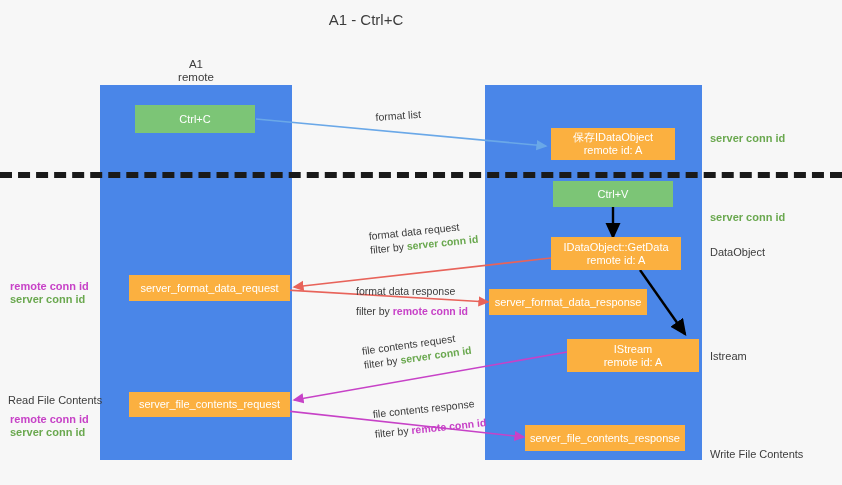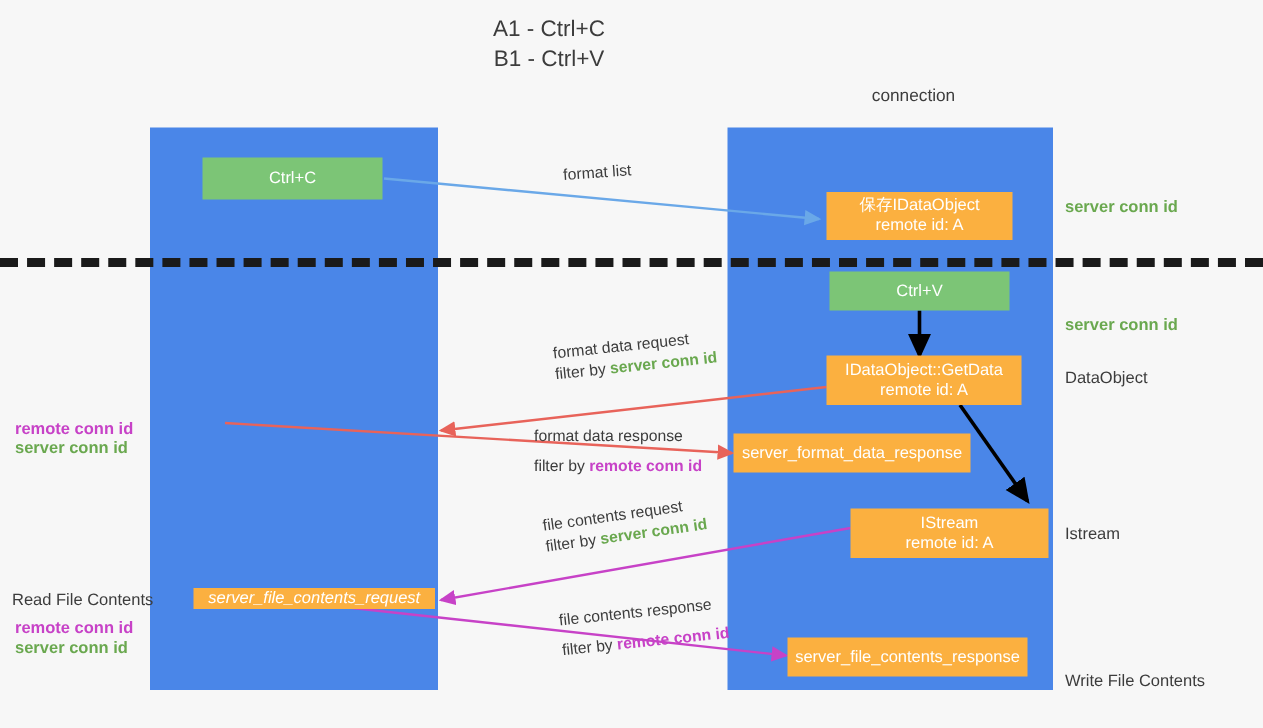"B1 - Ctrl+V" div { html: <div>B1 - Ctrl+V</div> -> none }
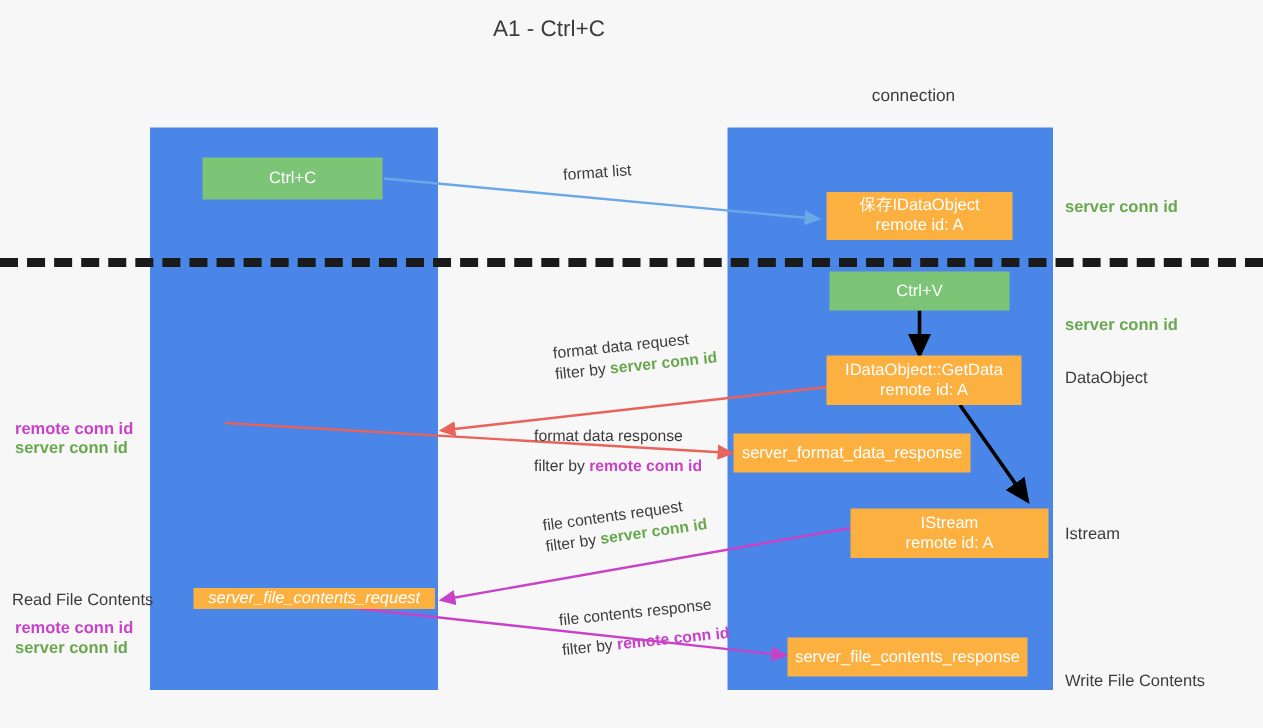"A1" div.lane-head { html: none -> <div> <span>A1</span> <span>remote</span> </div> }
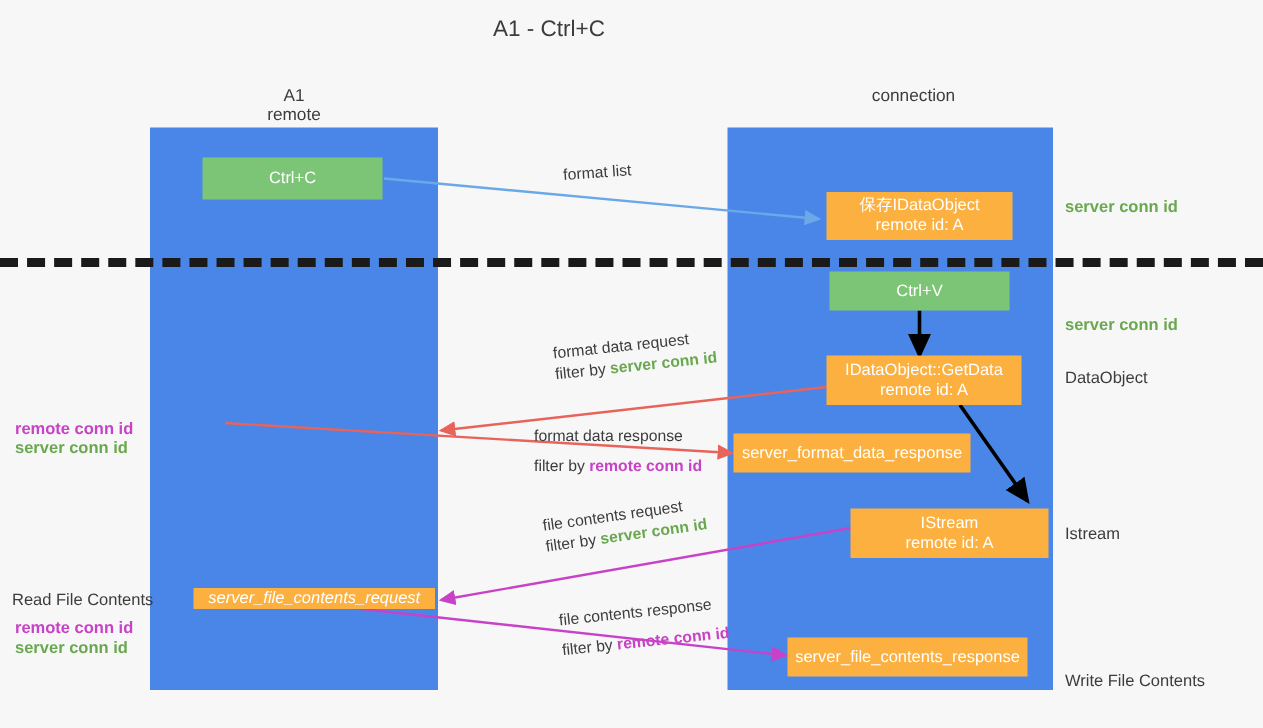"connection" span.l2 { html: <span>connection</span> -> none }
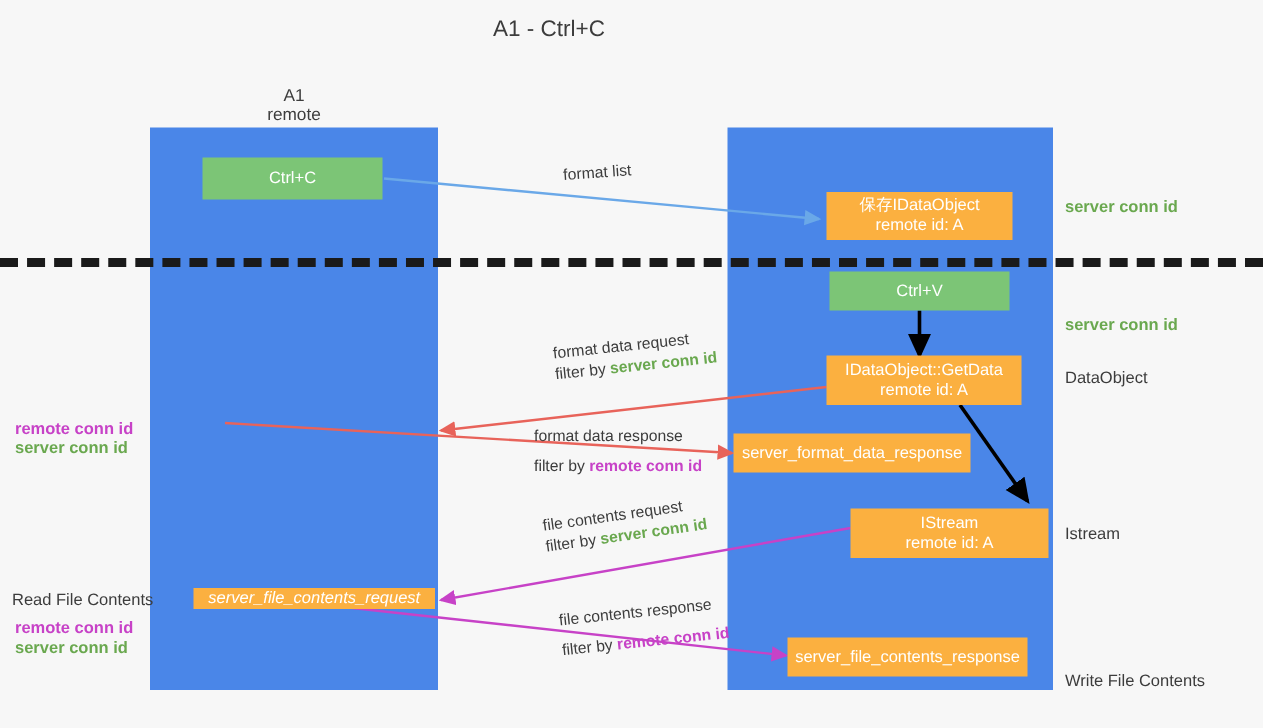"server_format_data_request" div.box { html: none -> <div> <span>server_format_data_request</span> </div> }
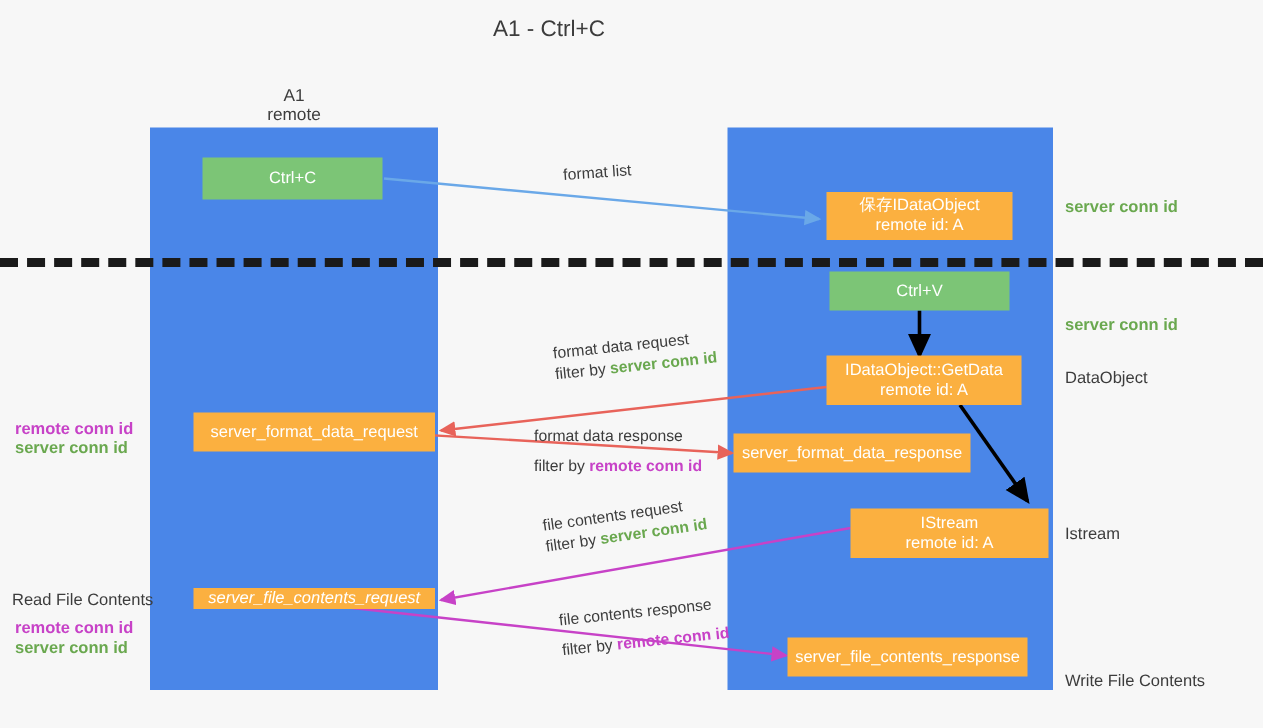"server_file_contents_request" div.box { font-style: italic -> none; height: 14px -> 25px }
